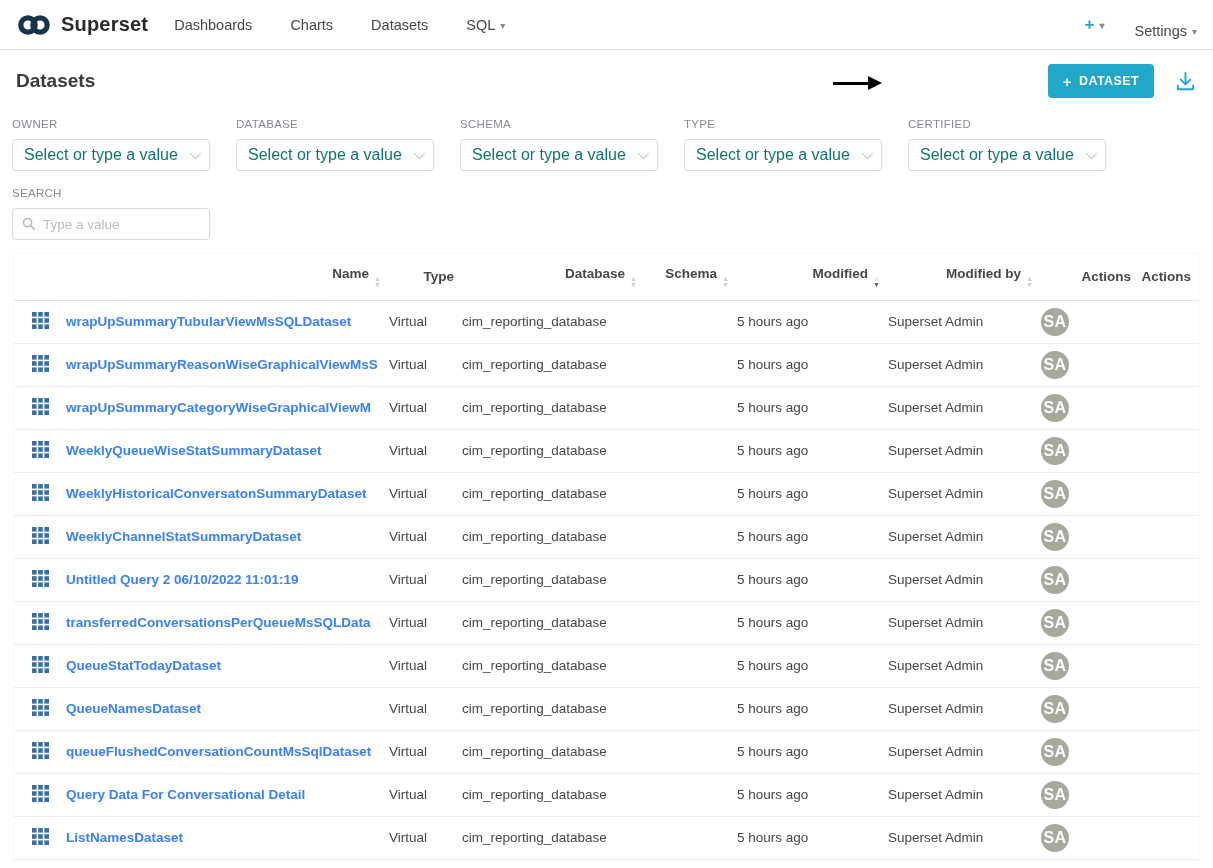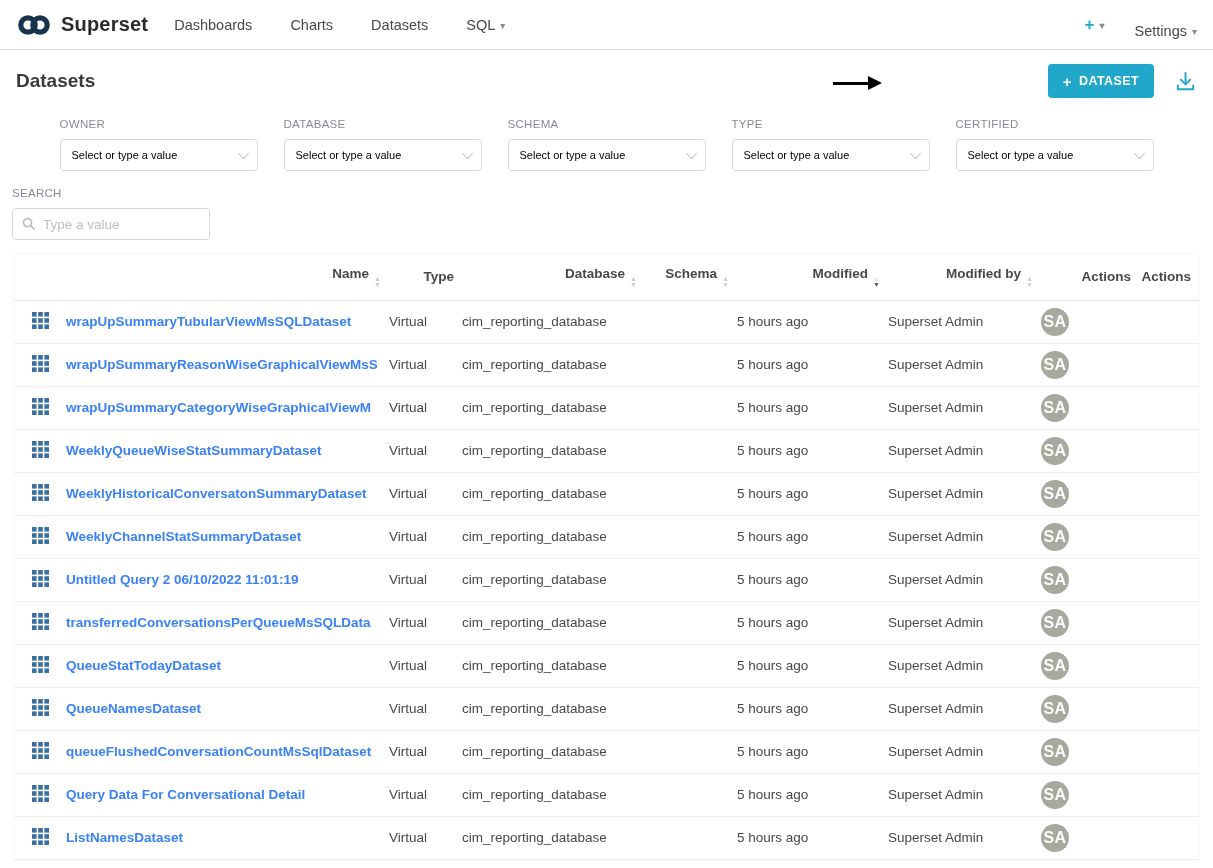"OWNER" .filters { justify-content: center -> none }
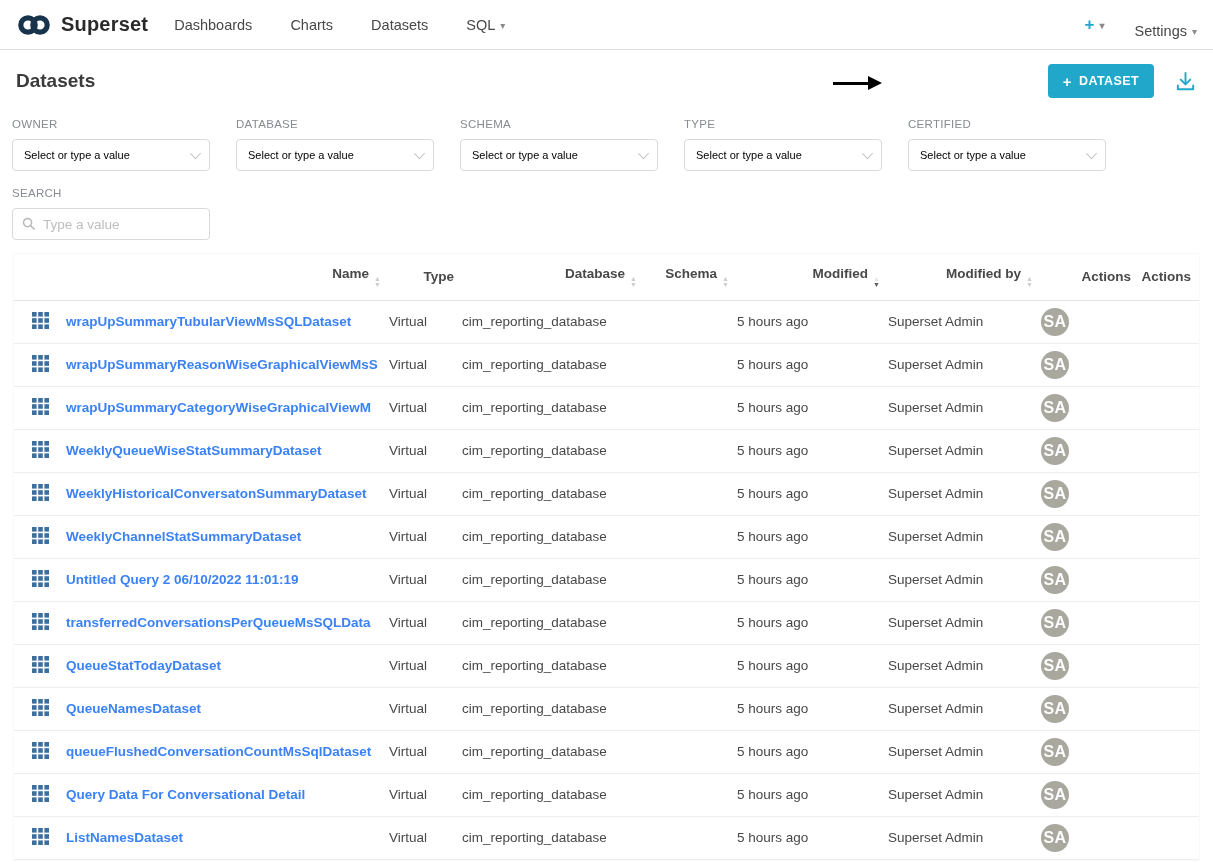"Select or type a value" .select .ph { color: #000000 -> #0f766e; font-size: 11px -> 16px }
